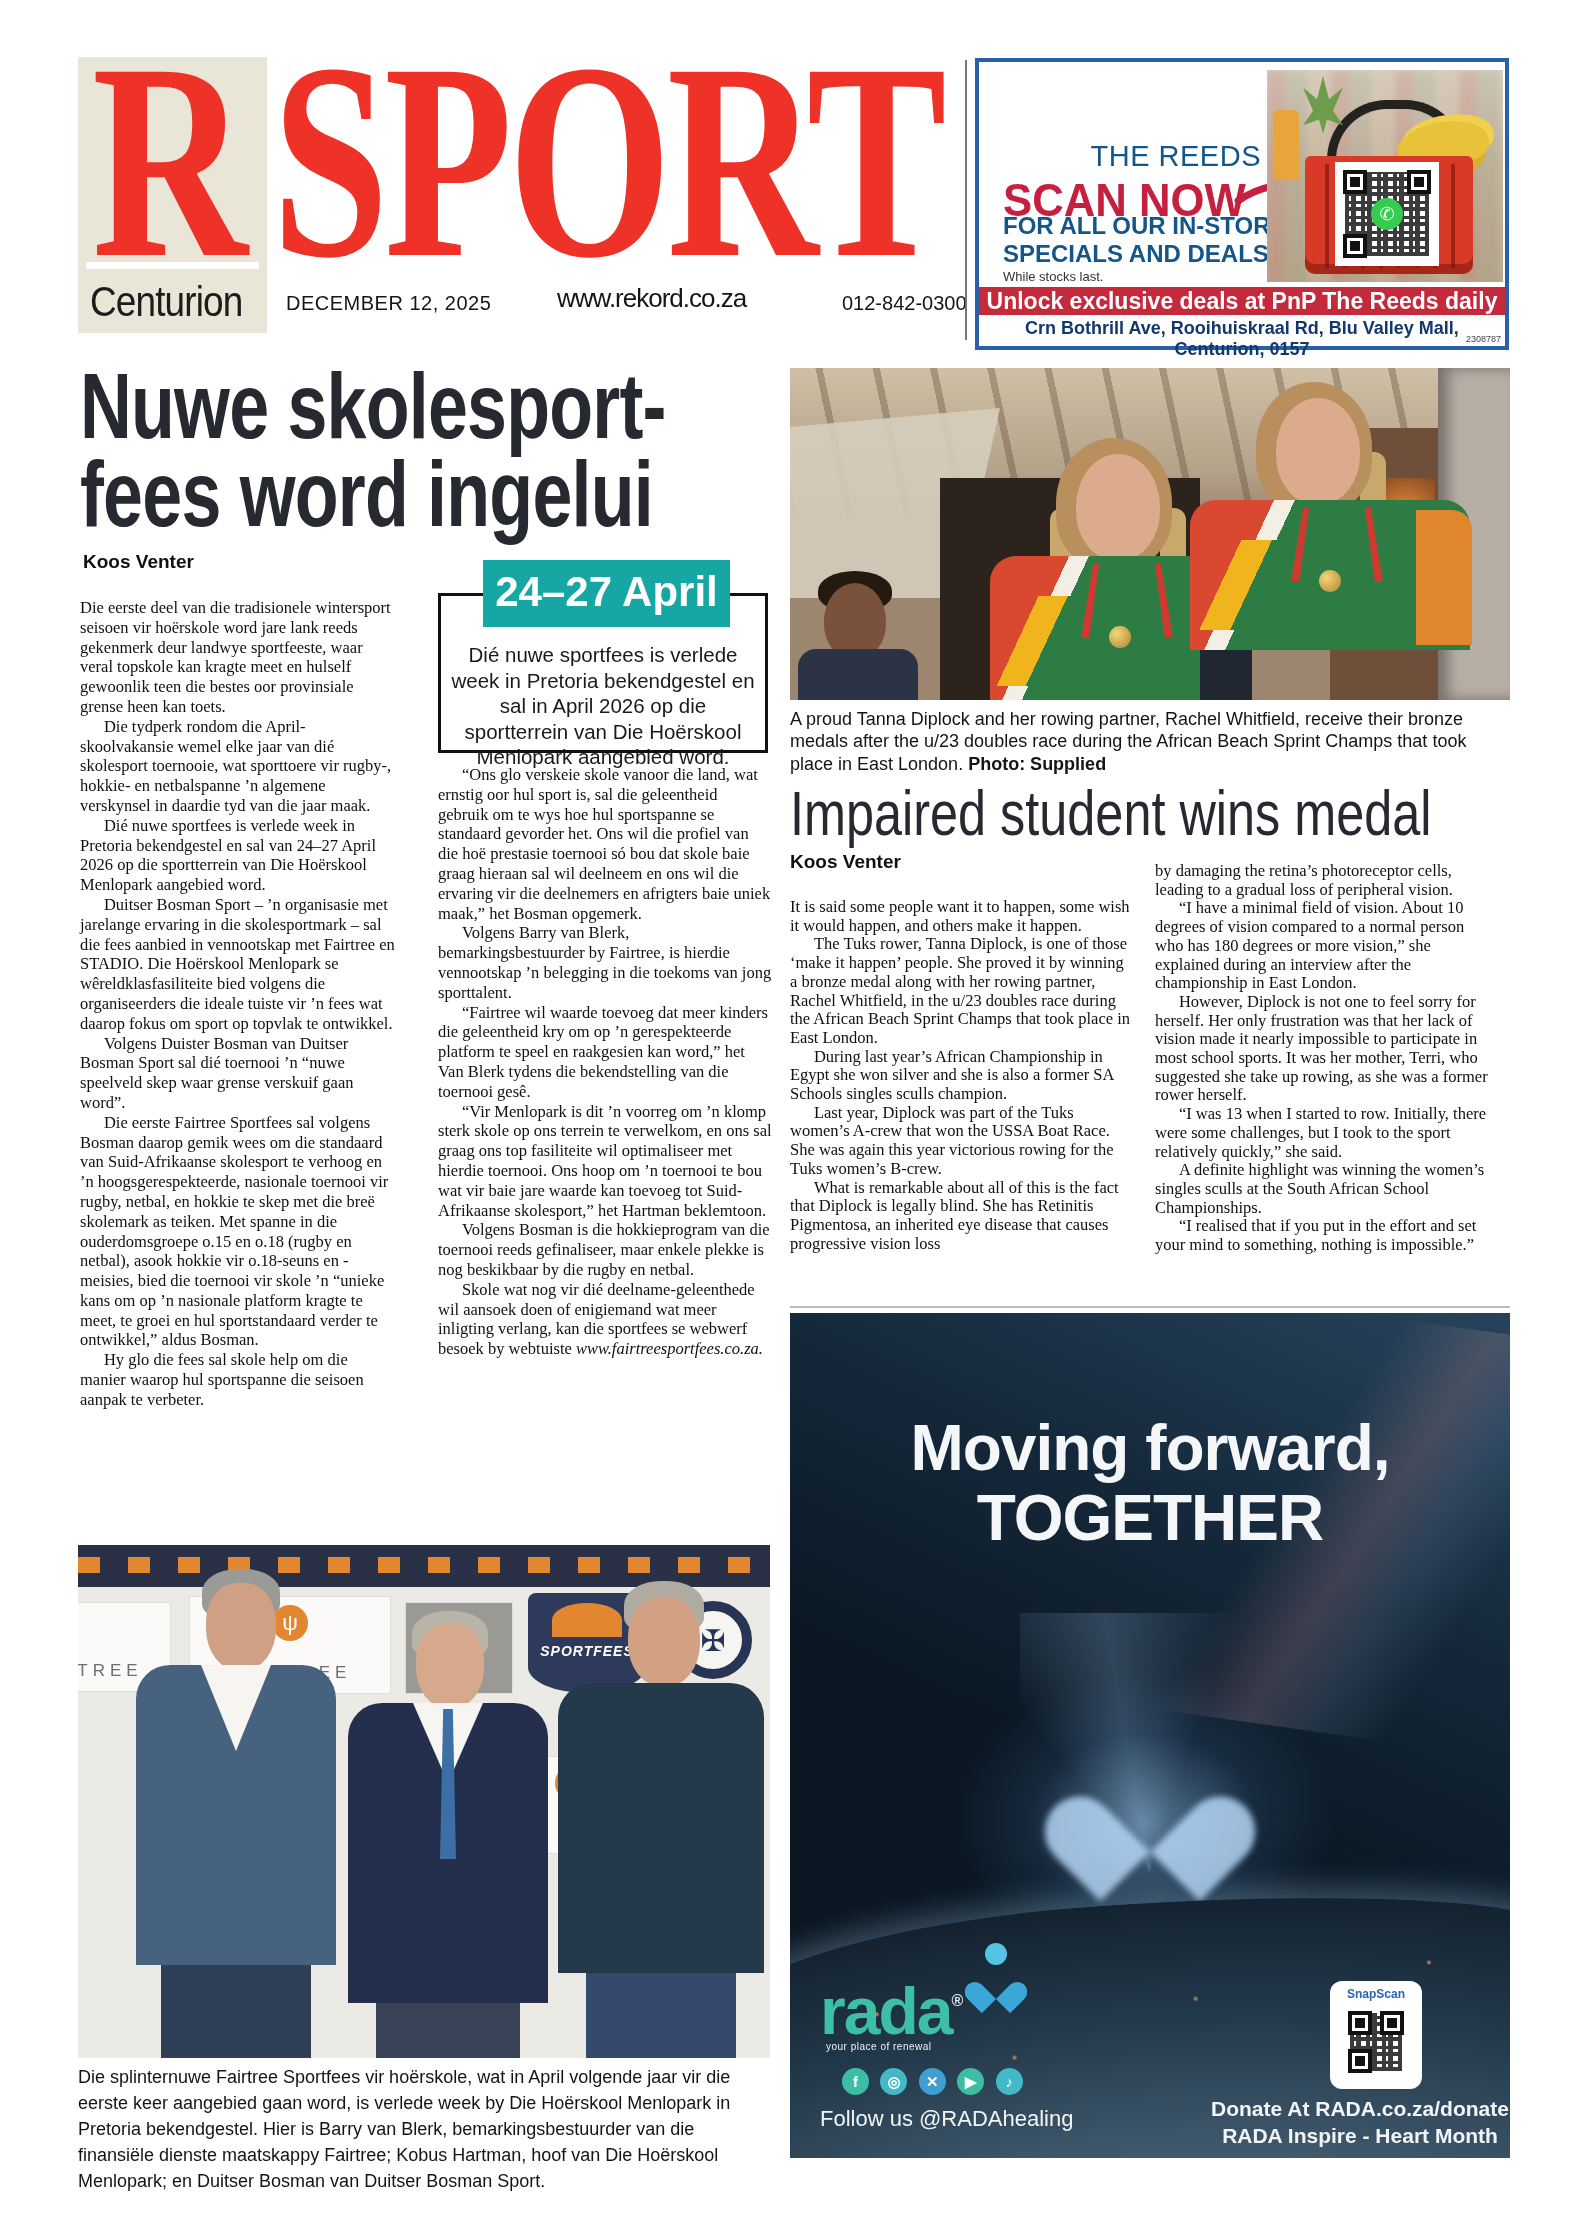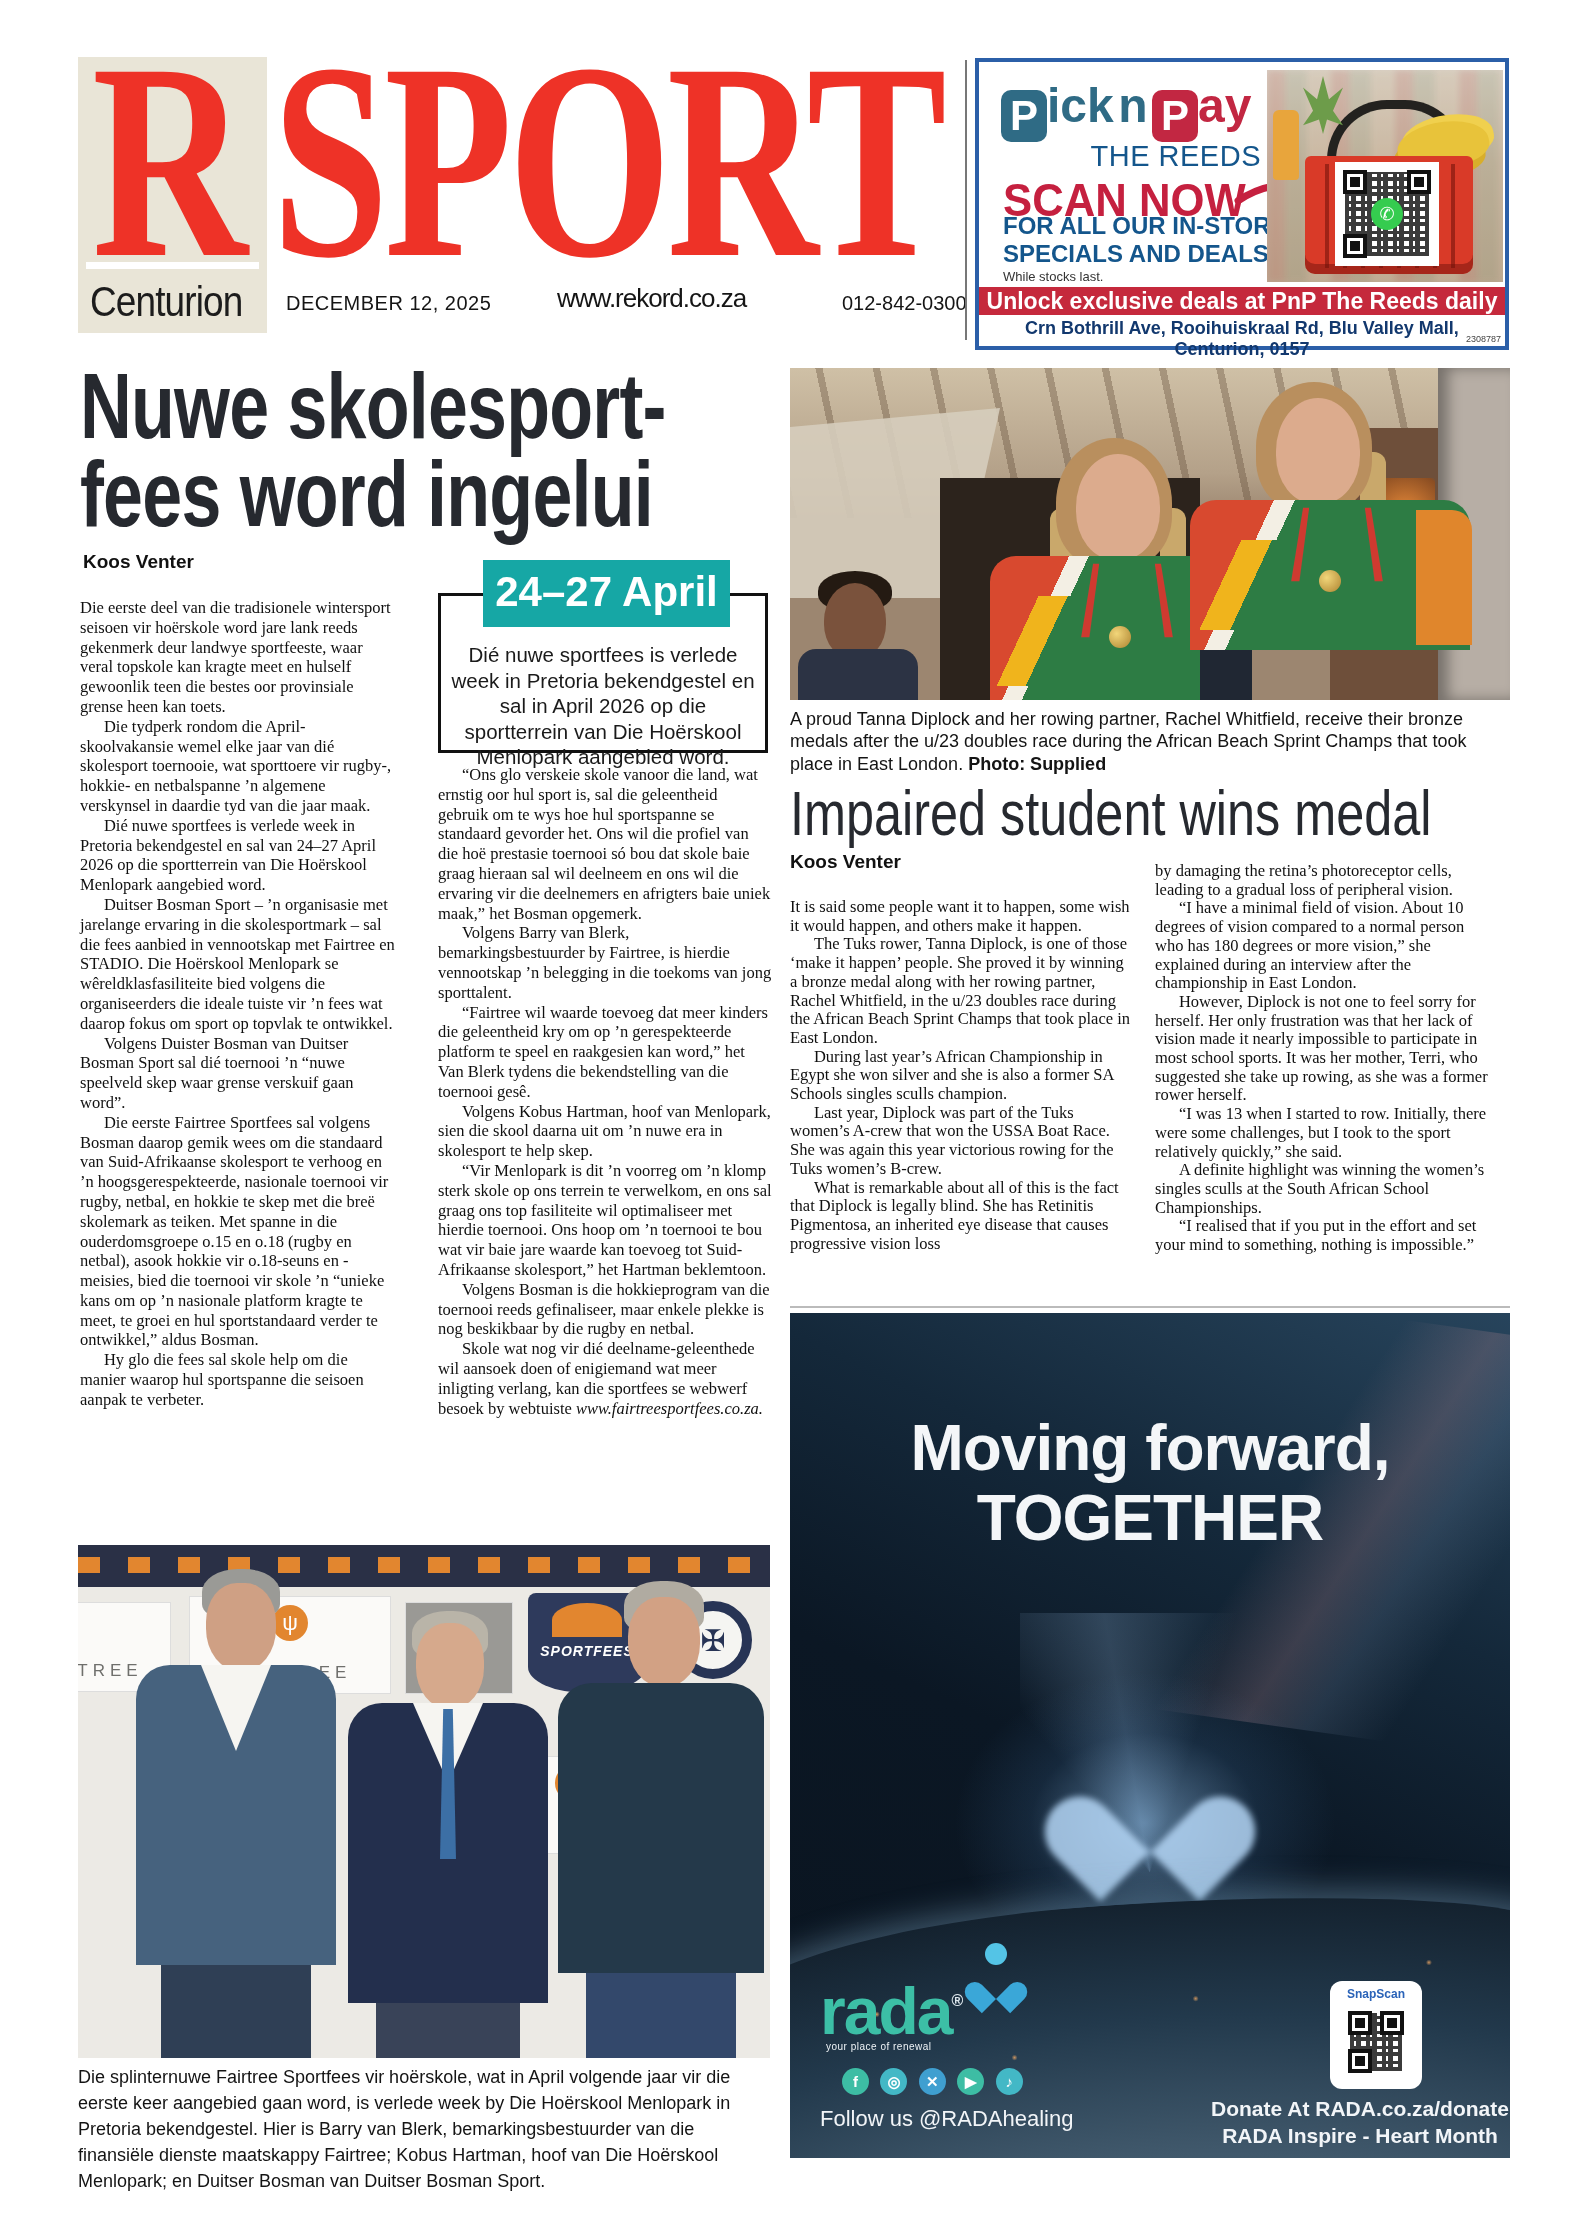"P ick n P ay" div.pnp-logo { html: <div> <span>P</span><span>ick</span> <span>n</span> <span>P</span><span>ay</span> </div> -> none }
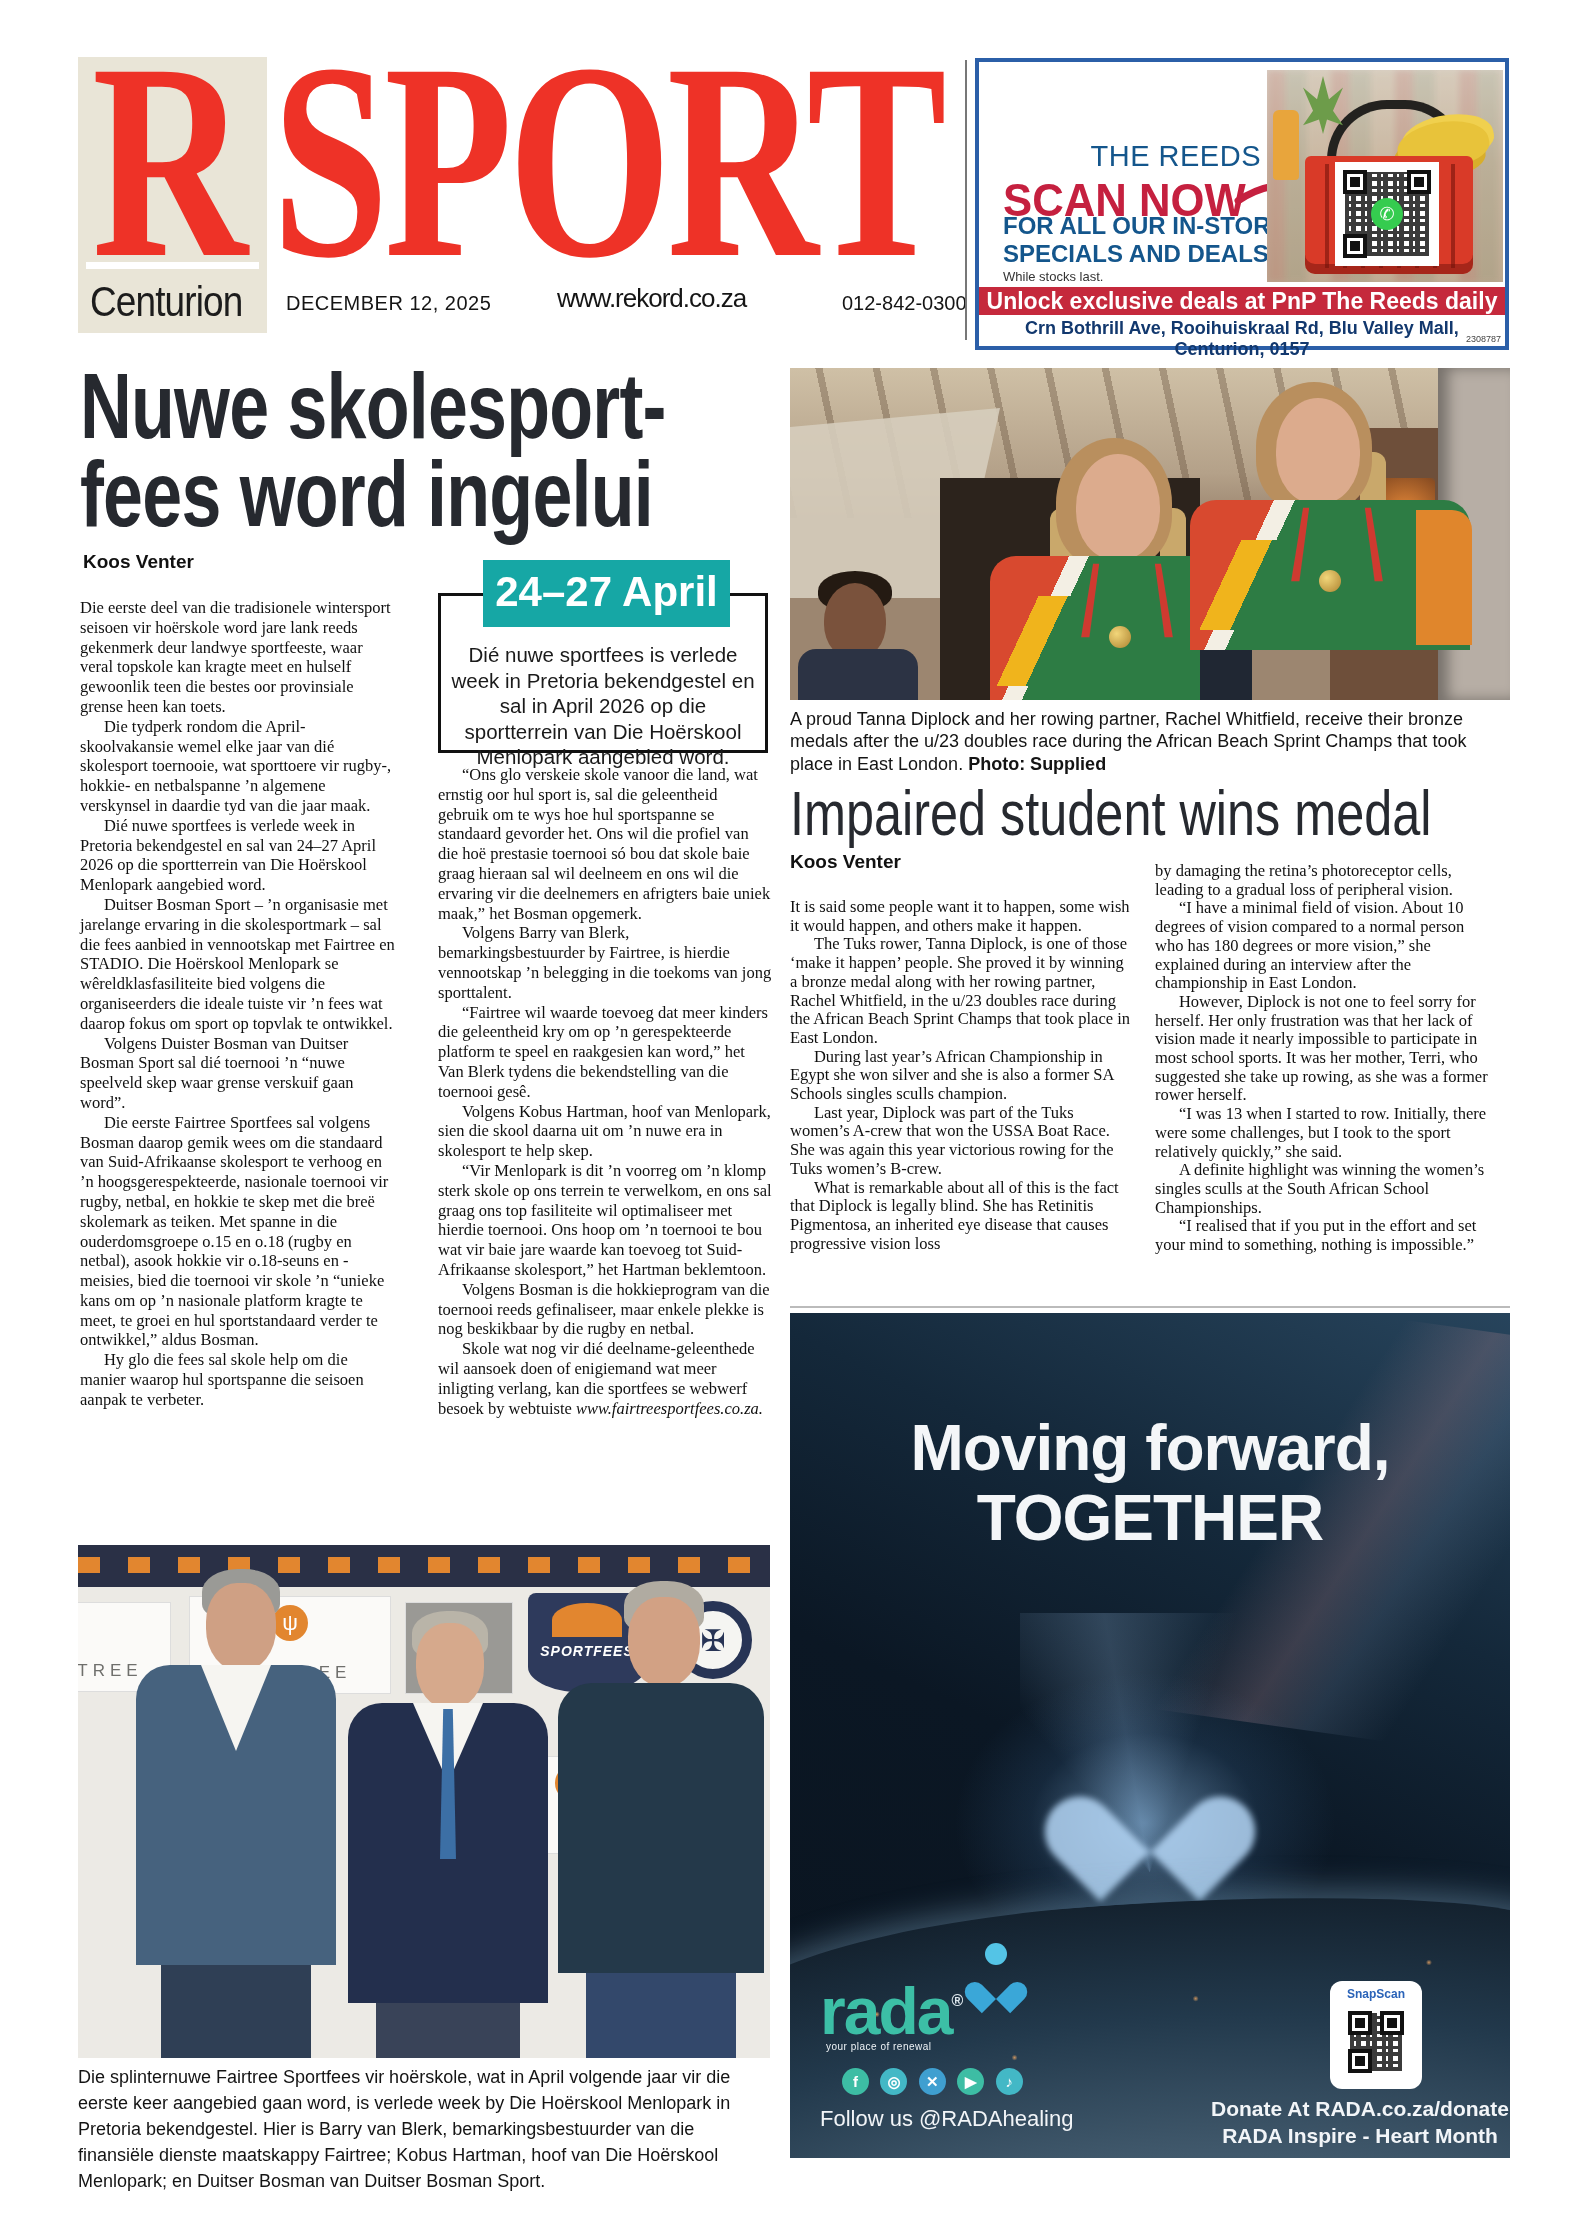"Volgens Kobus Hartman, hoof van" p { html: <p>Volgens Kobus Hartman, hoof van Menlopark, sien die skool daarna uit om ’n nuwe era in skolesport te help skep.</p> -> none }
